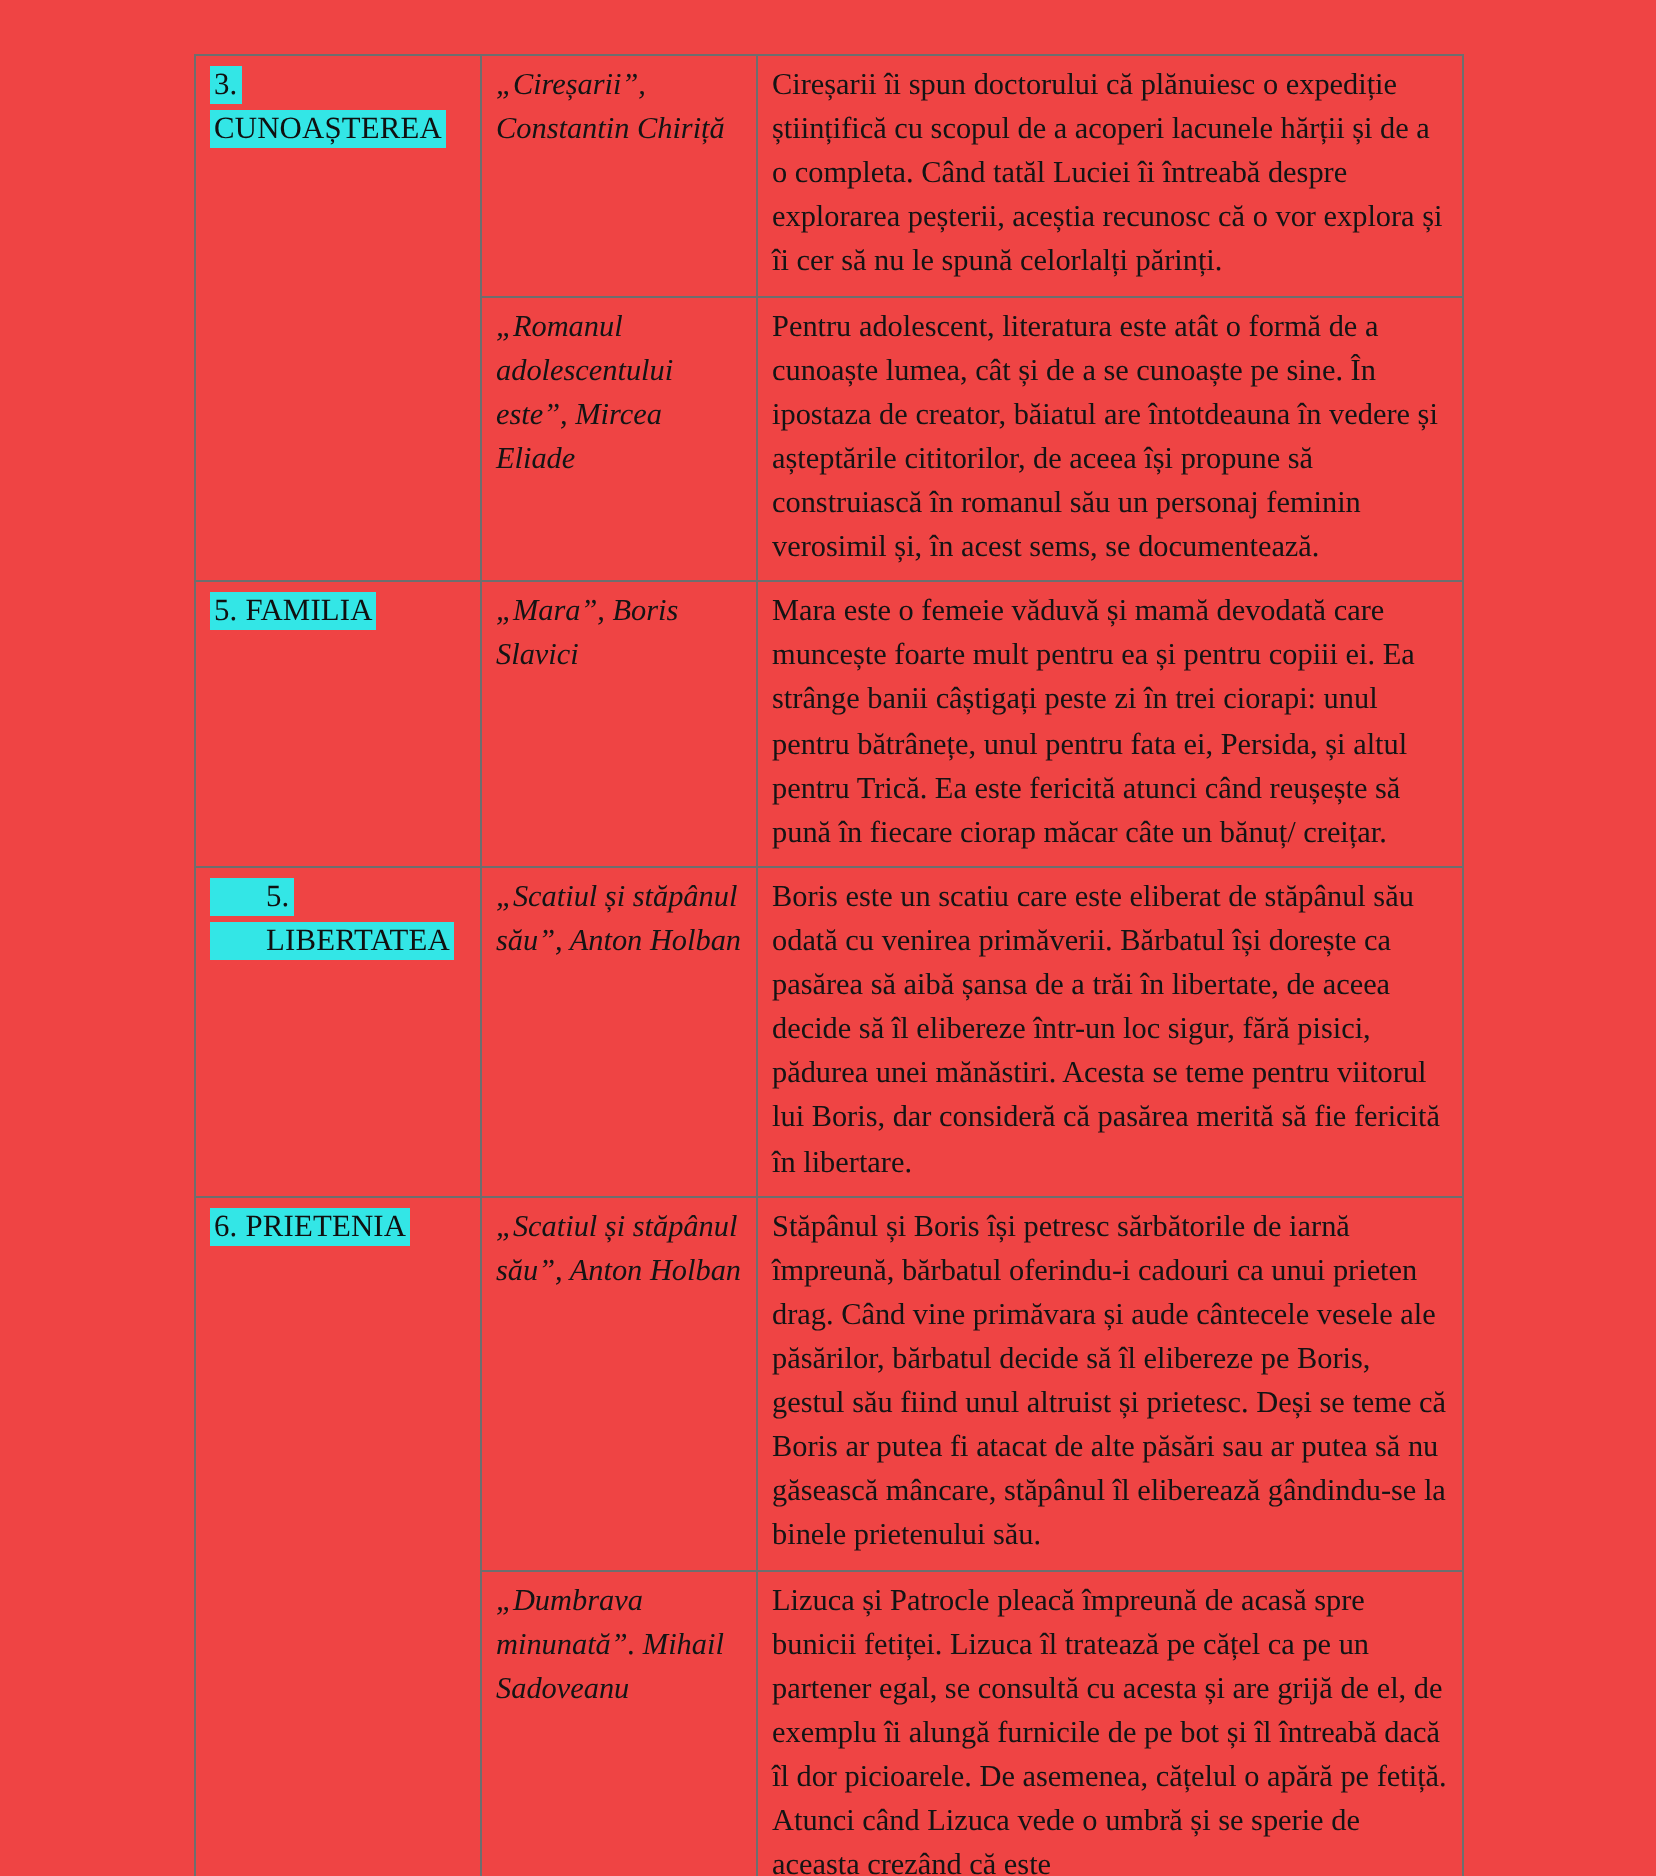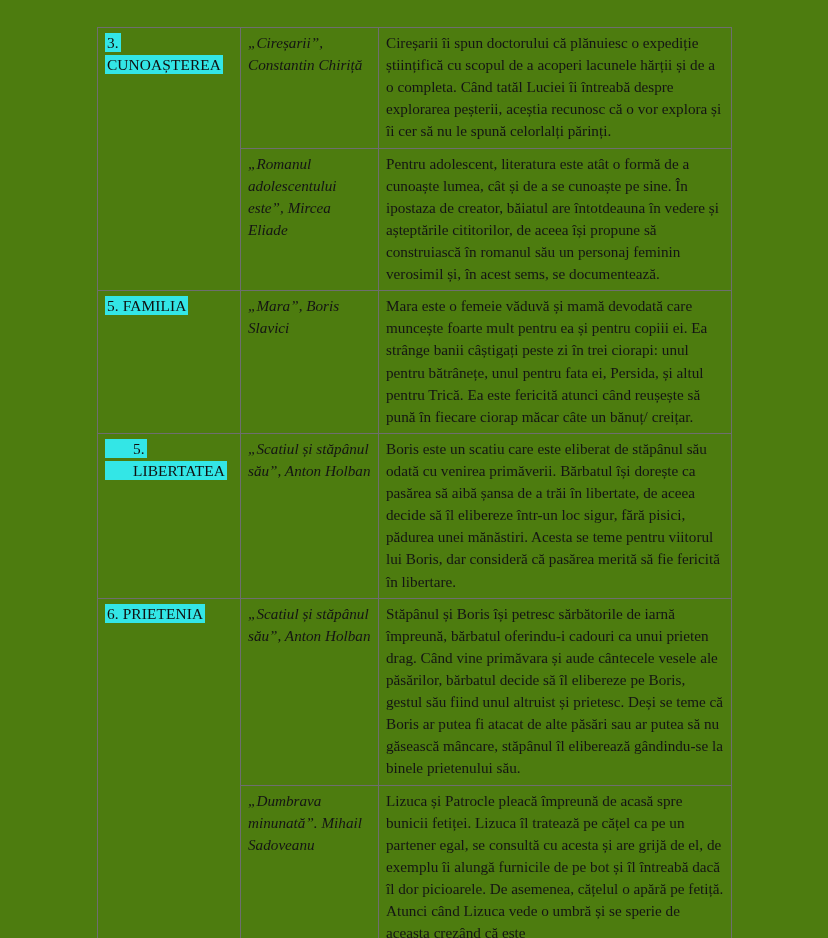"3. CUNOAȘTEREA" #doc-page { background: #4d7c0f -> #ef4444 }
